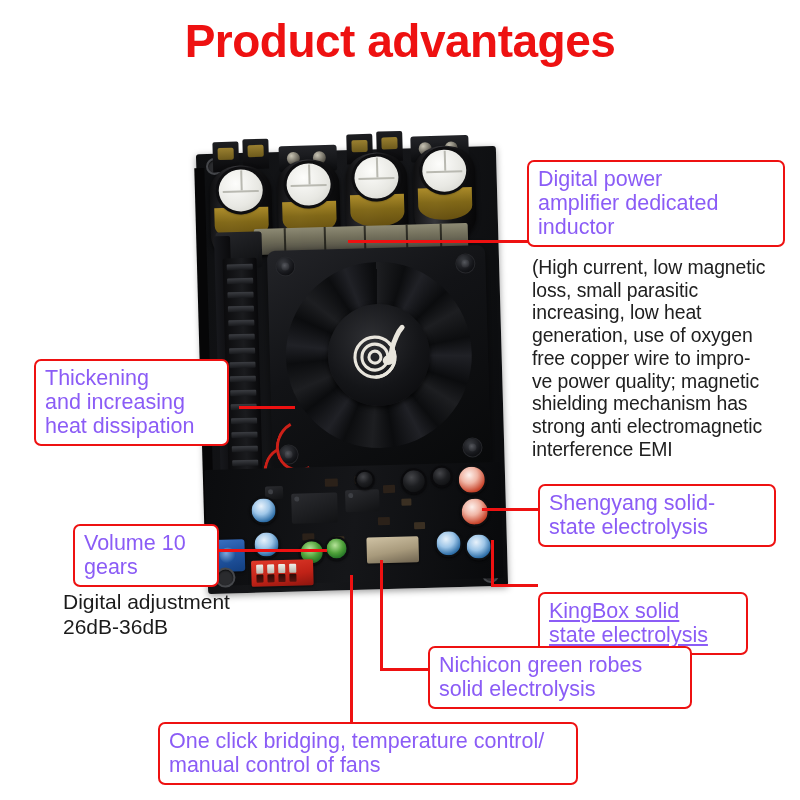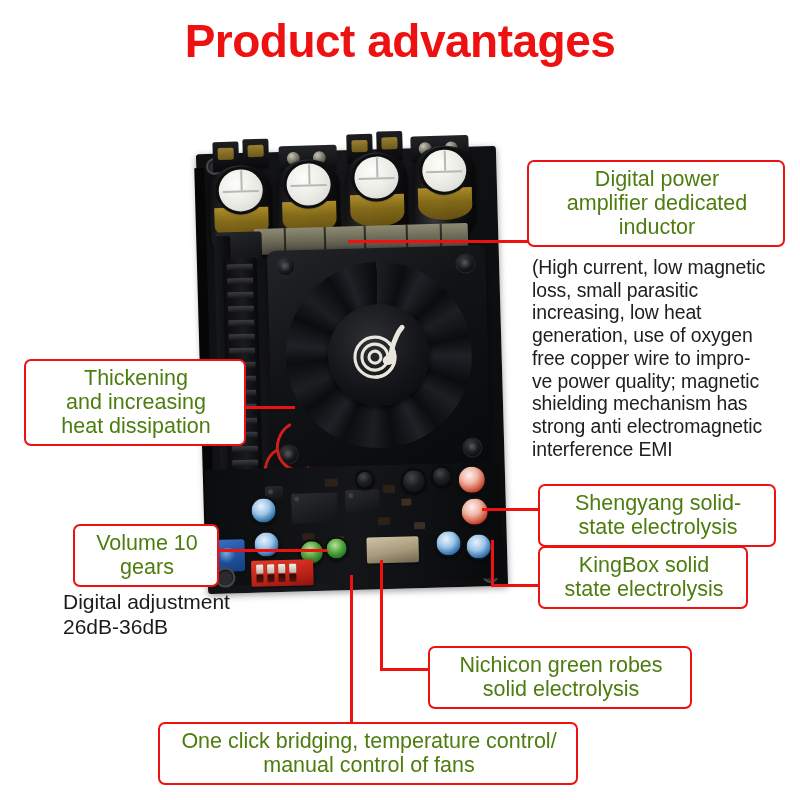"Digital power" .callout { color: #4d7c0f -> #8b5cf6; text-align: center -> none }
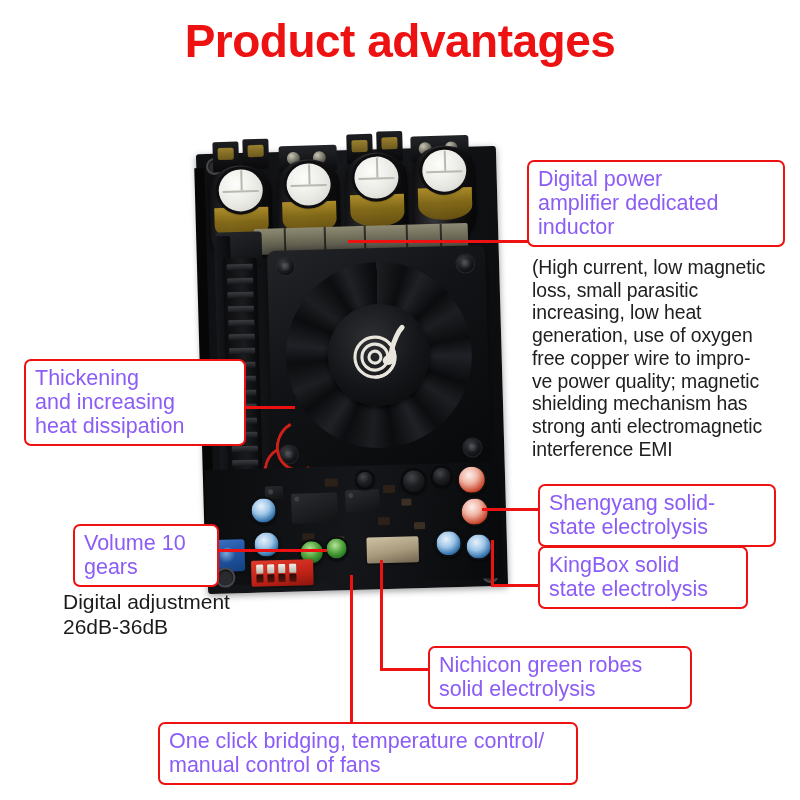"Thickening" div.callout { left: 24px -> 34px; width: 222px -> 195px }
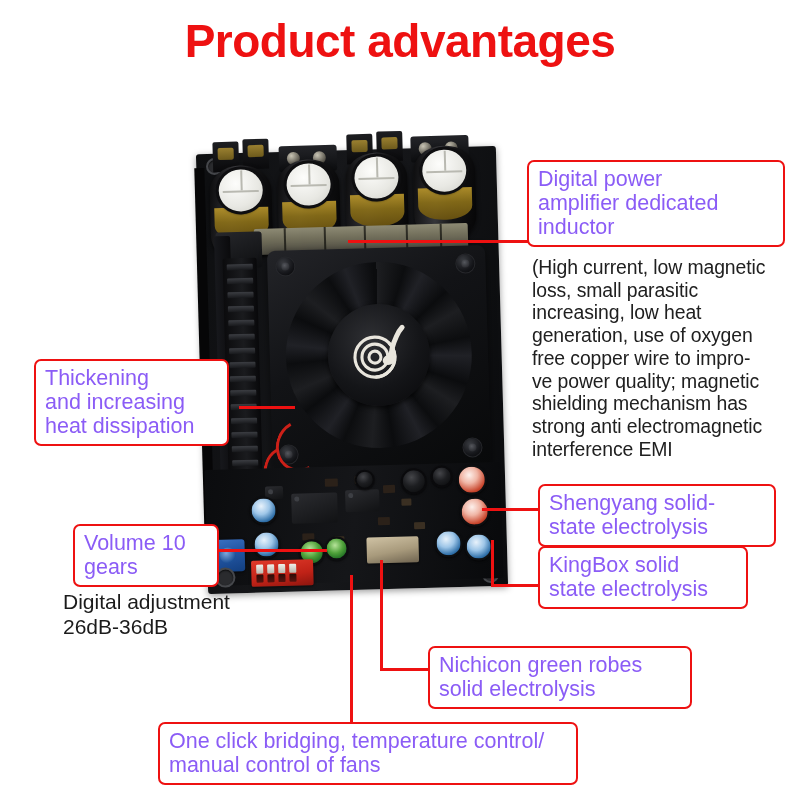"KingBox solid" div.callout { text-decoration: none -> underline; top: 546px -> 592px }
